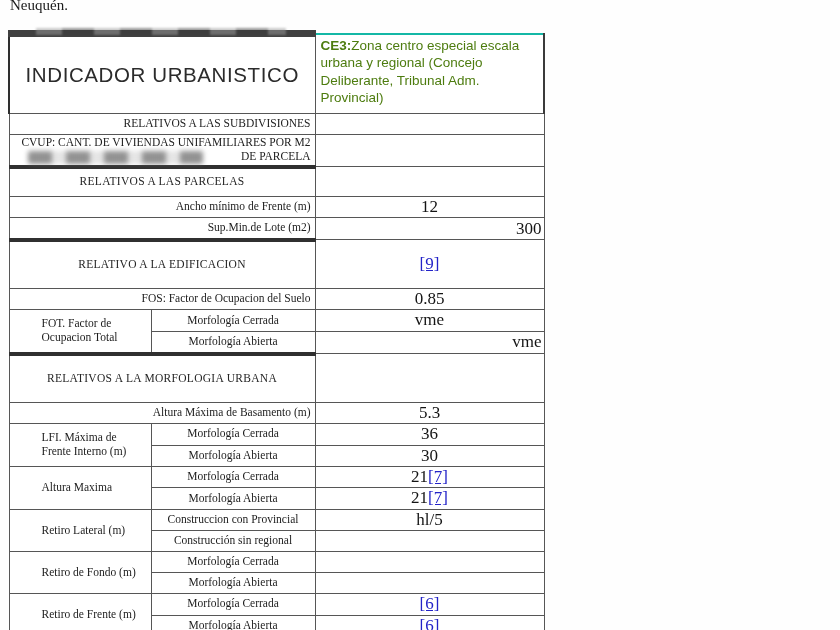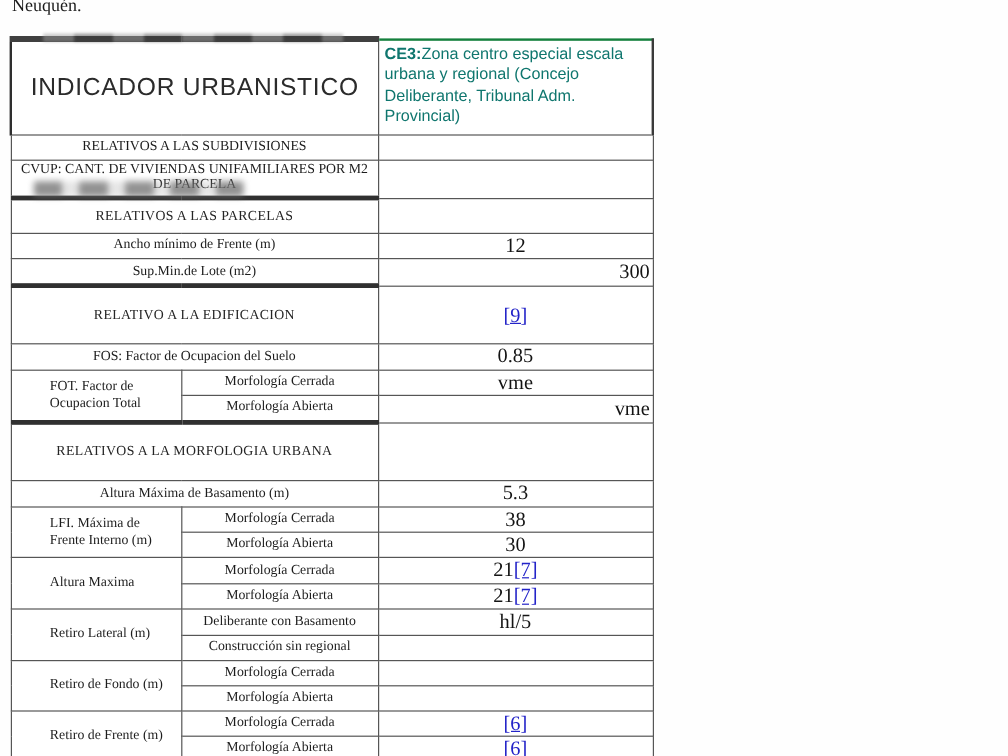"CE3:Zona centro especial escala urbana" td.header-zone { border-top: 2px solid #15803d -> 2px solid #14b8a6; color: #0f766e -> #4d7c0f }
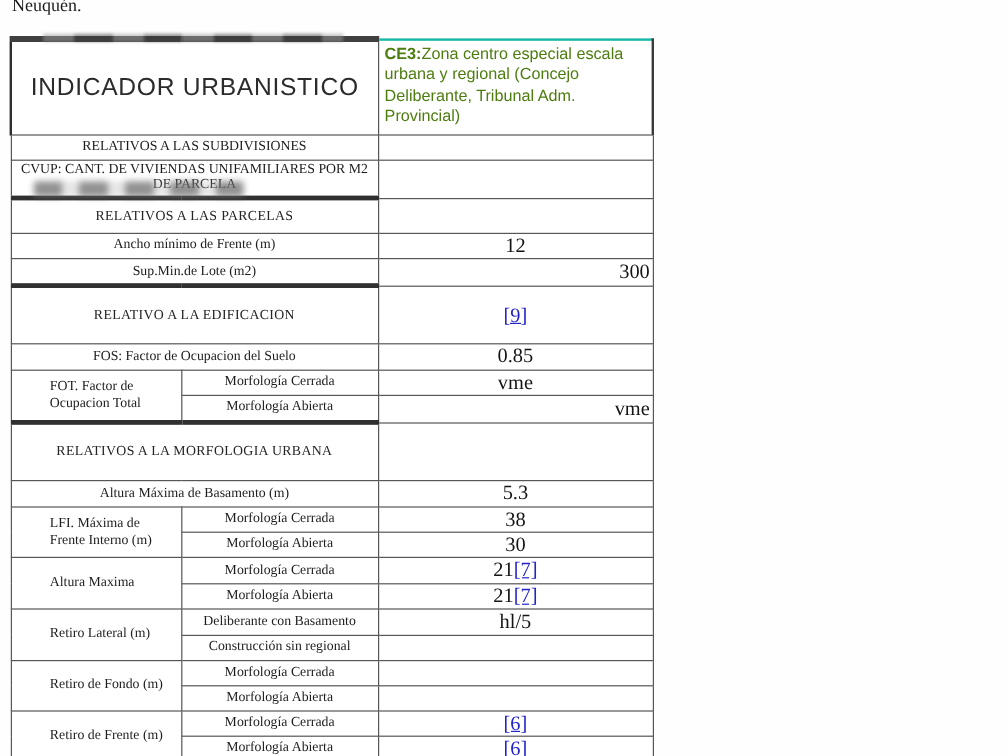"INDICADOR URBANISTICO" td.header-title { border-top: 5px solid #404040 -> 7px solid #404040 }
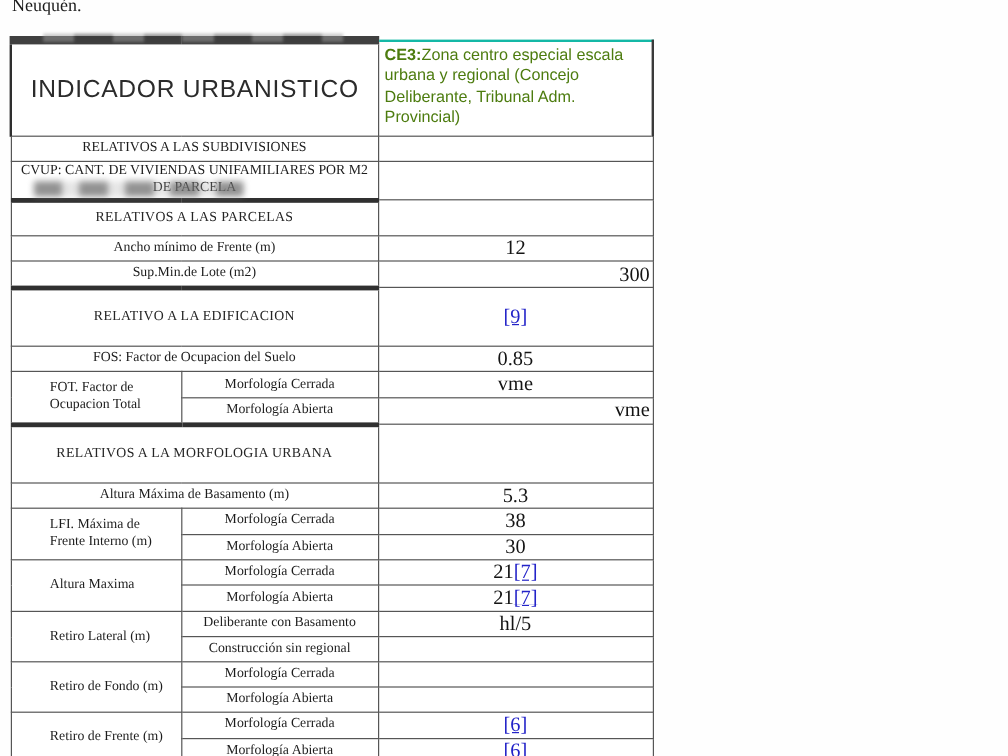"RELATIVOS A LAS SUBDIVISIONES" .cell-label { text-align: center -> right }
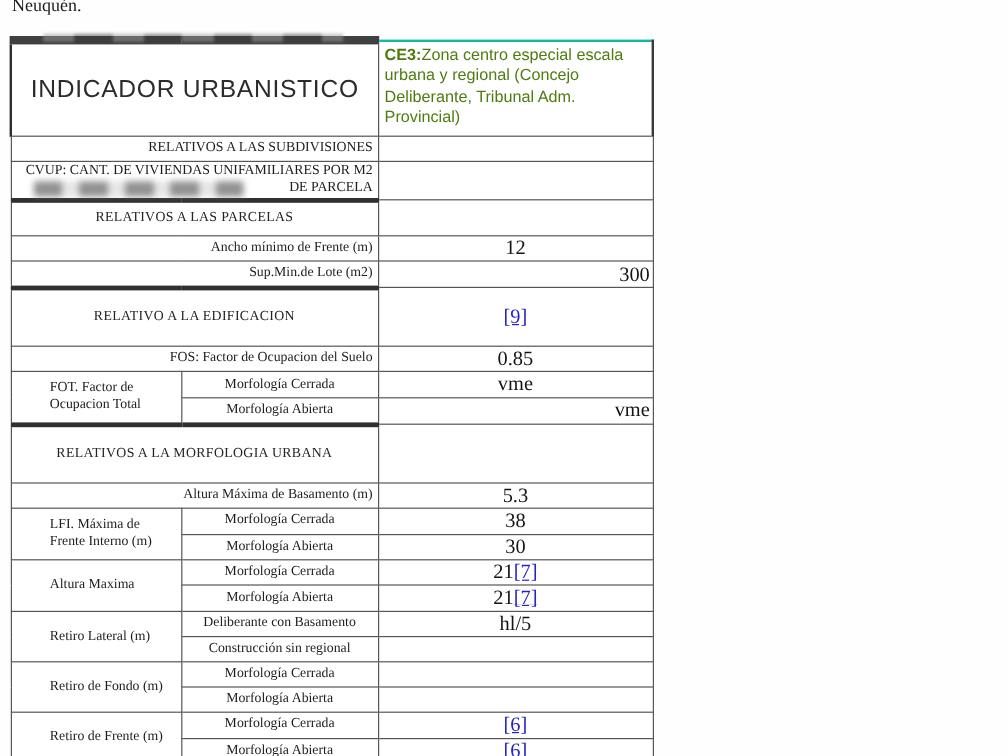"38" span { text: 38 -> 36 }
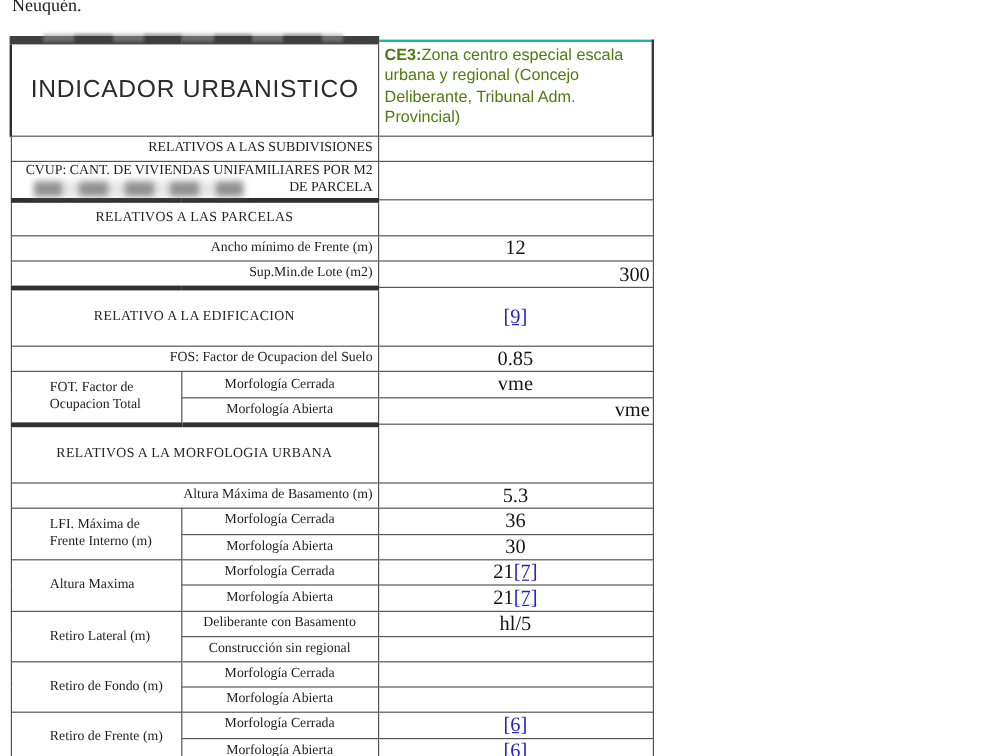"Deliberante con Basamento" td.cell-sub { text: Deliberante con Basamento -> Construccion con Provincial }
